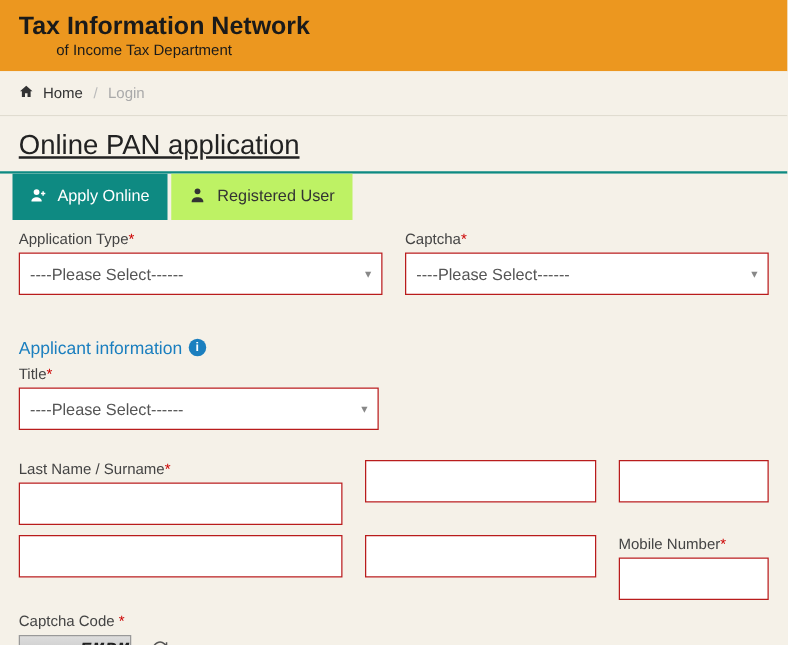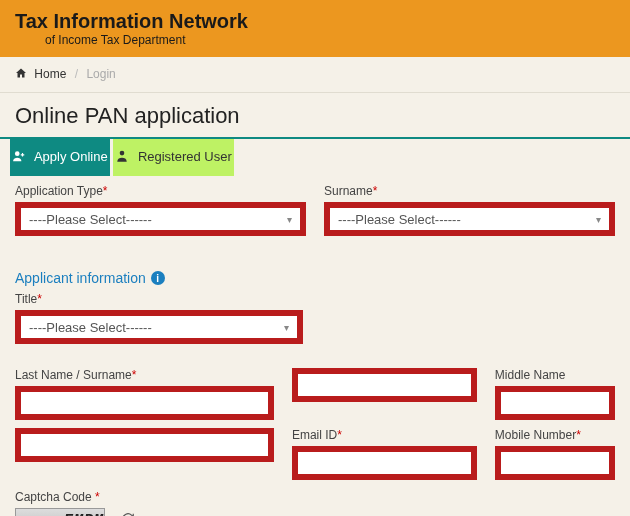"Online PAN application" .page-heading { text-decoration: none -> underline }
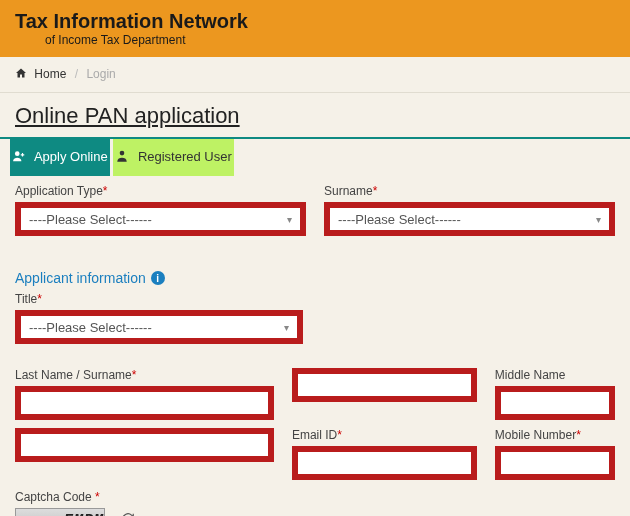"Apply Online" .tab { padding: 10px 2px -> 10px 14px }
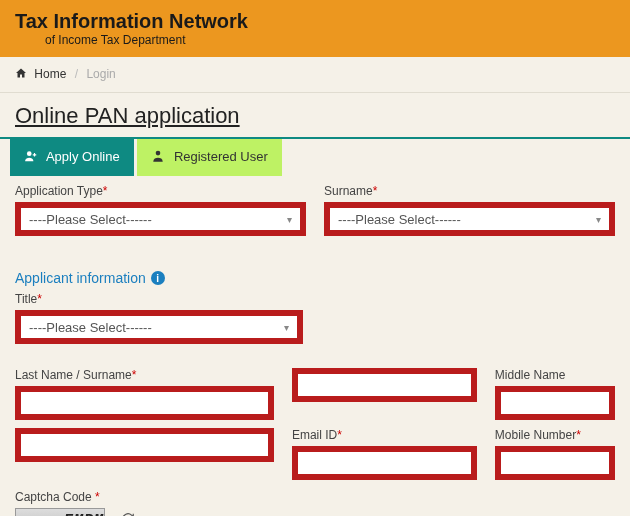"Surname" span { text: Surname -> Captcha }
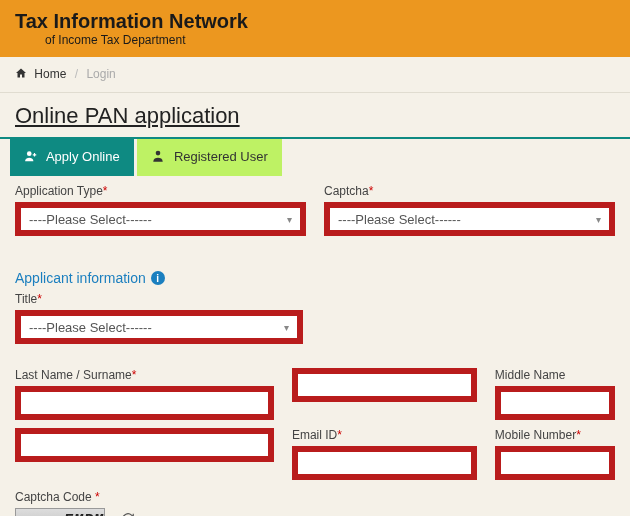"----Please Select------" .select, .input { border: 6px solid #b91c1c -> 1px solid #b91c1c }
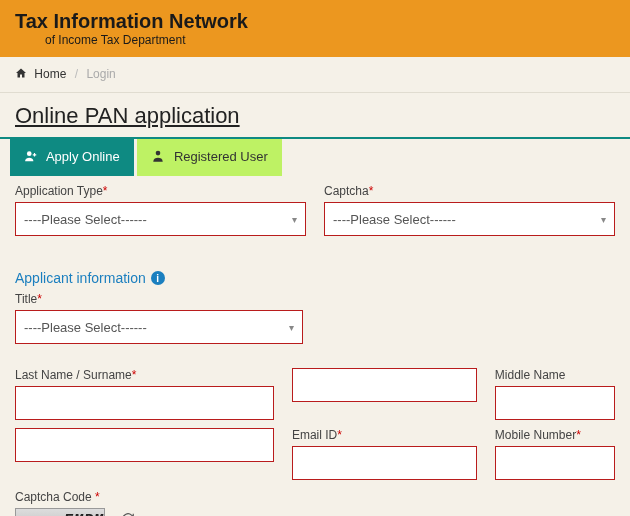"Middle Name" label.label { html: <label>Middle Name</label> -> none }
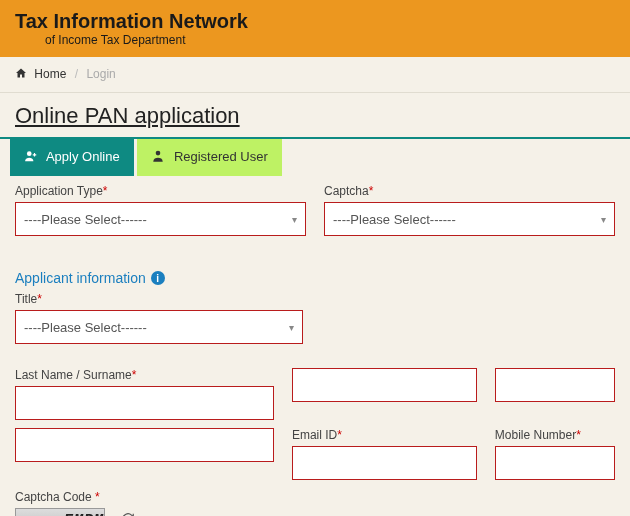"Email ID*" label.label { html: <label><span>Email ID</span><span>*</span></label> -> none }
